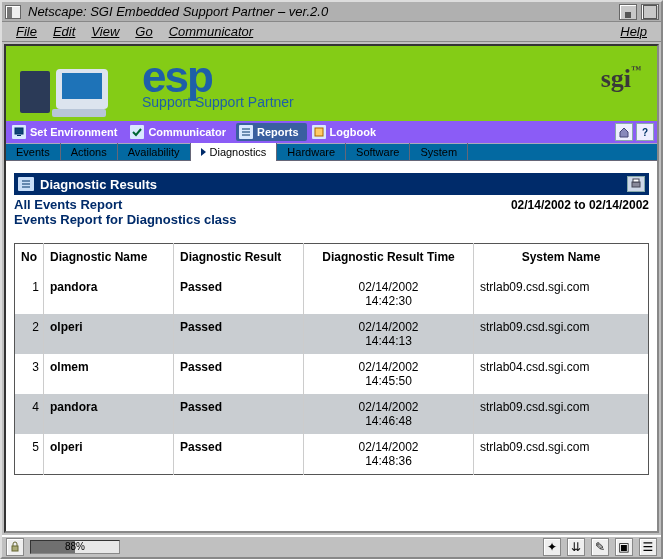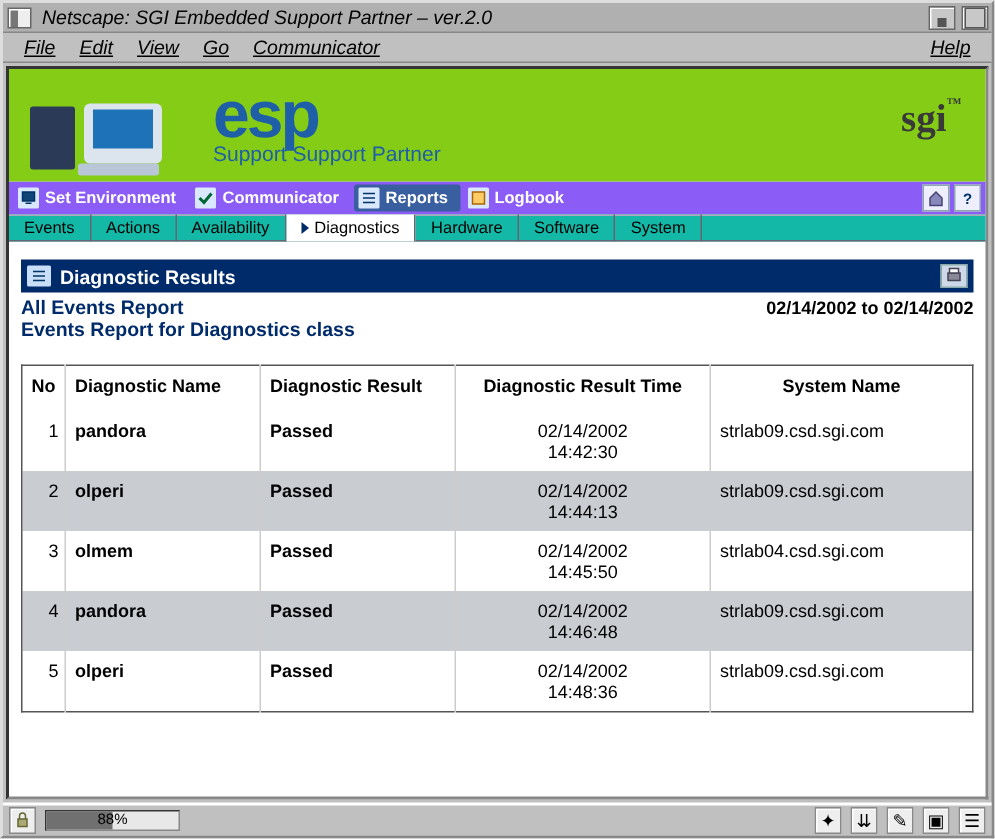"Events" .navbar2 { background: #14b8a6 -> #0369a1 }
